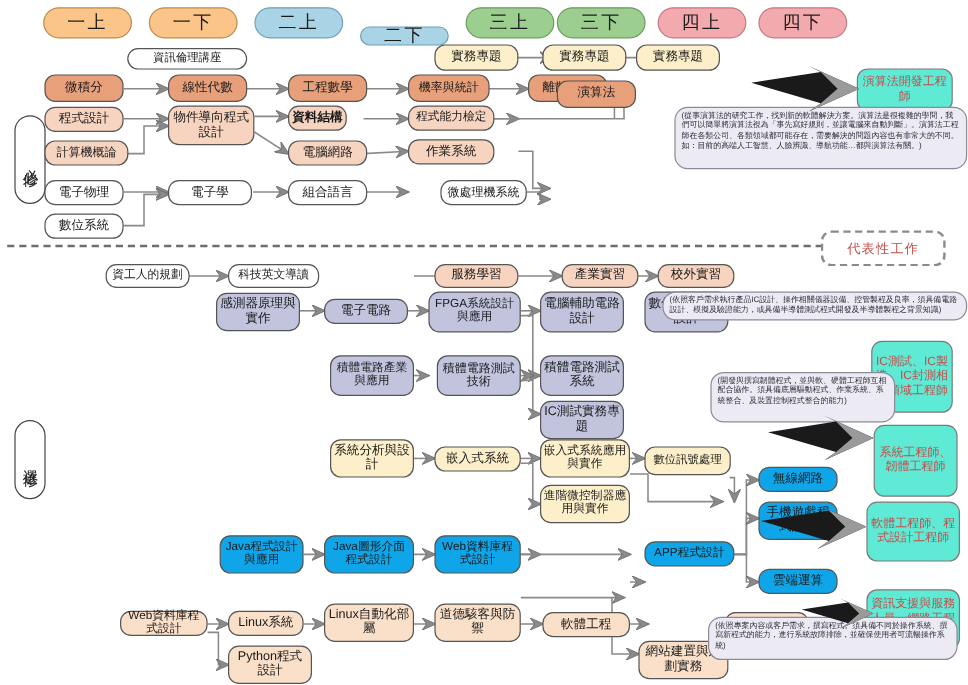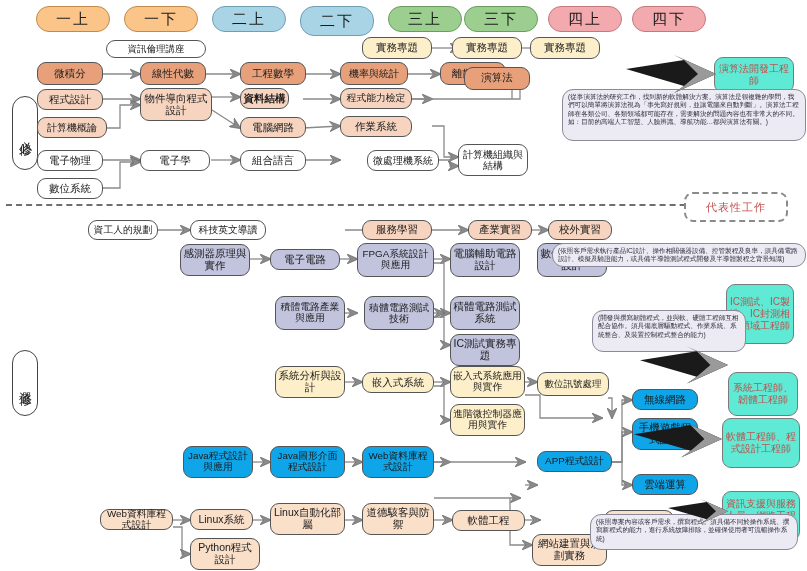"二下" div.node { height: 30px -> 16px; top: 6px -> 22px }
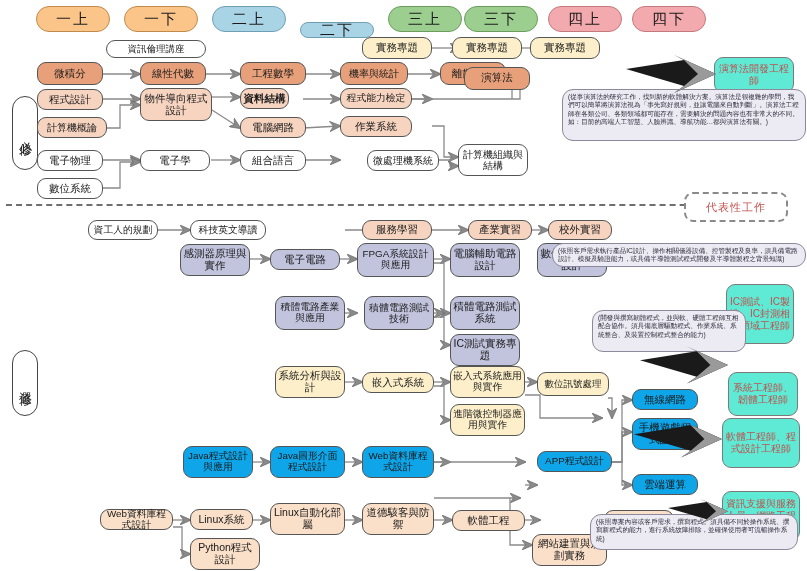"計算機組織與結構" div.node { html: <div>計算機組織與結構</div> -> none }
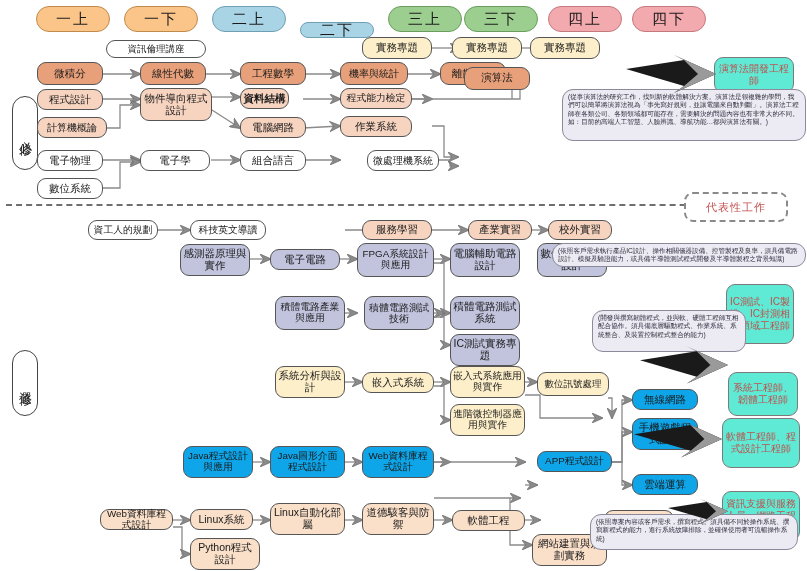"系統工程師、韌體工程師" div.career { height: 44px -> 60px; top: 372px -> 354px }
